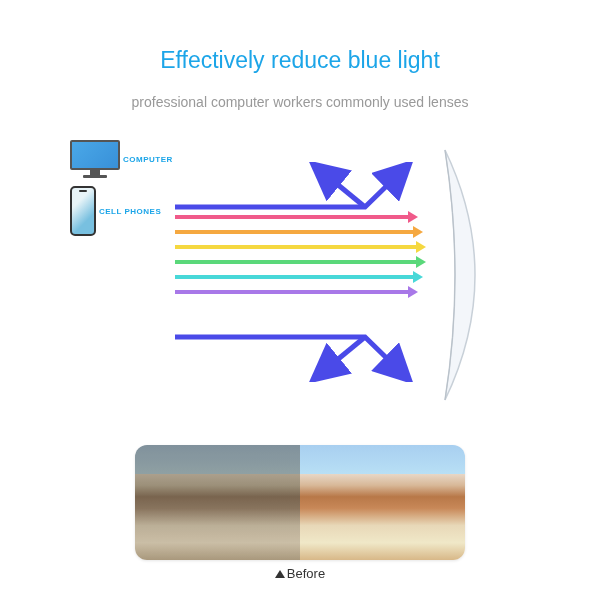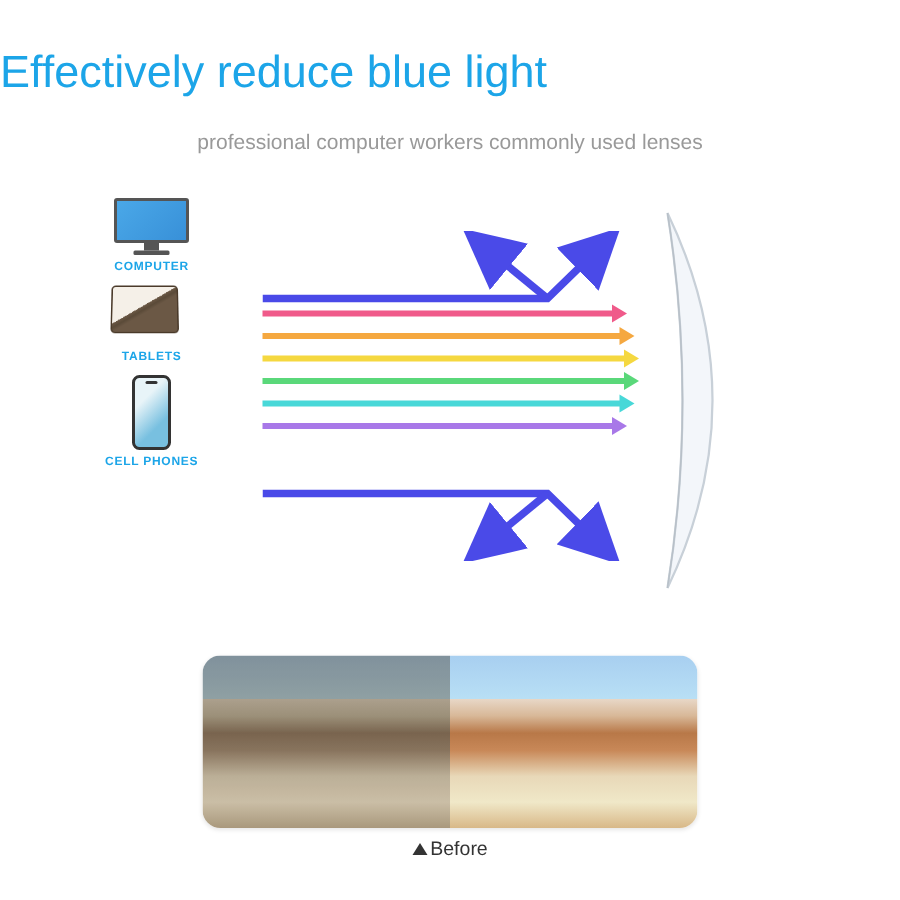"Effectively reduce blue light" .title { font-size: 30px -> 23px; padding-top: 32px -> 47px; text-align: left -> center }
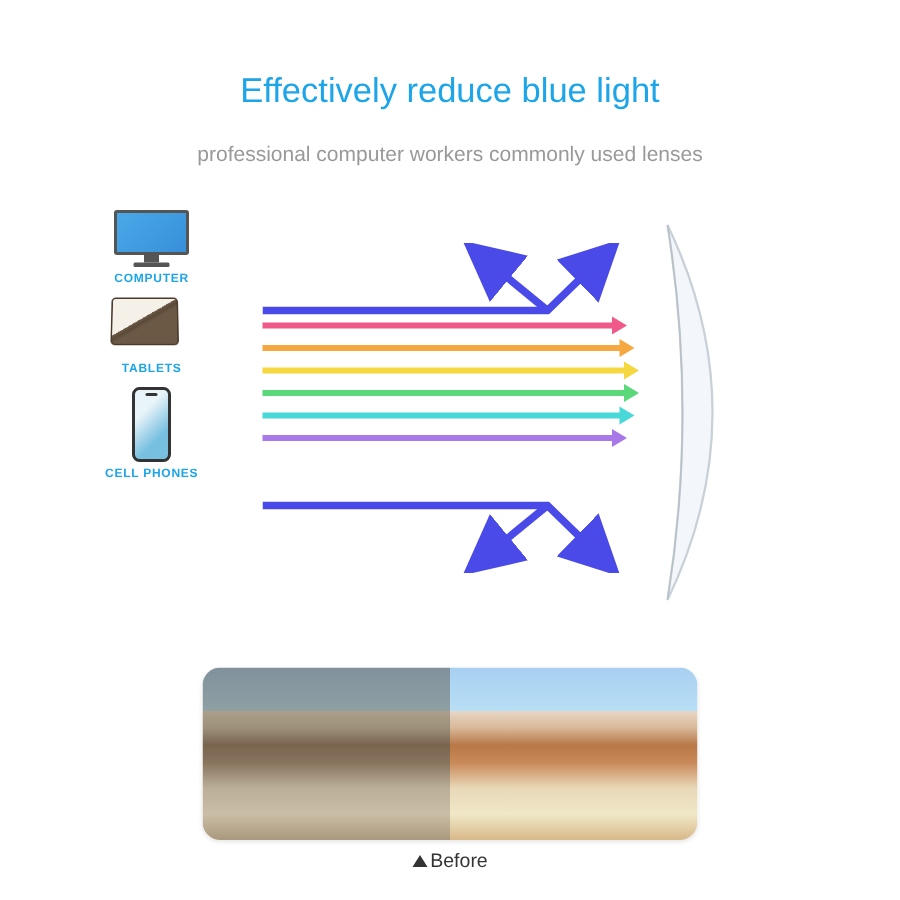"COMPUTER" .device { flex-direction: column -> row }
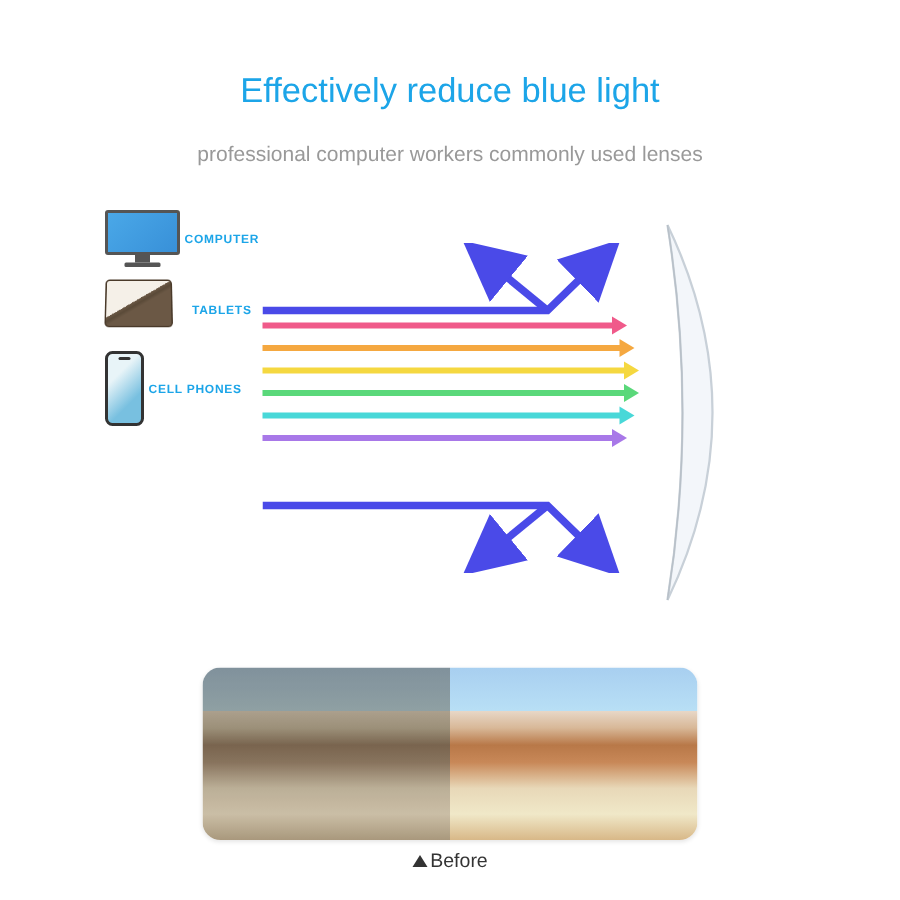"TABLETS" div.device { html: <div> <div> <div></div> </div> <span>TABLETS</span> </div> -> none }
